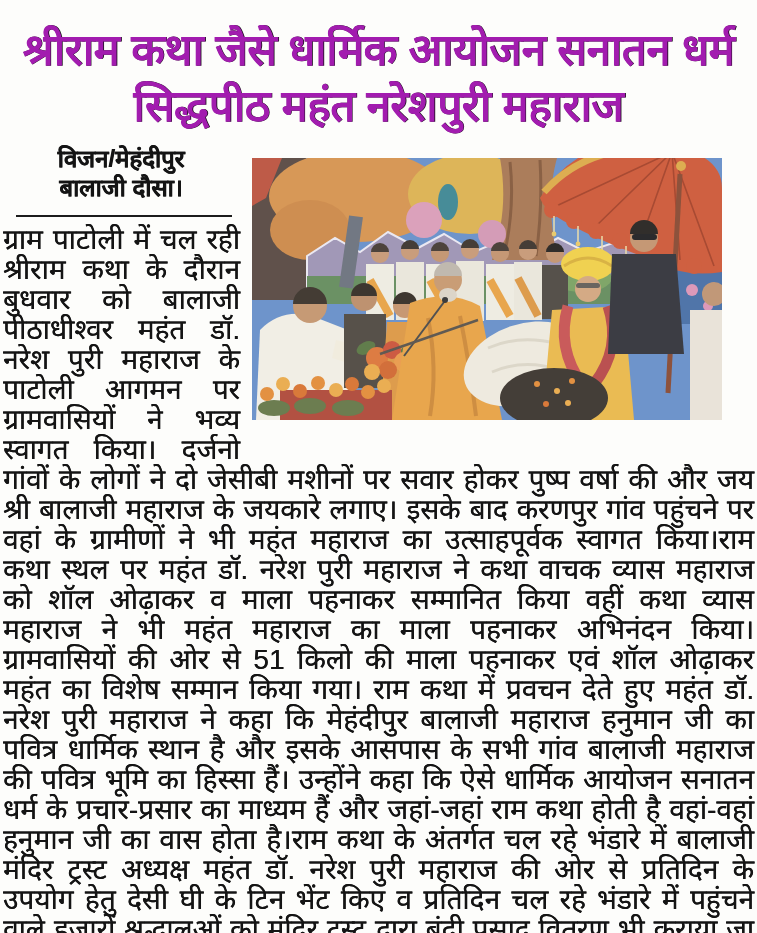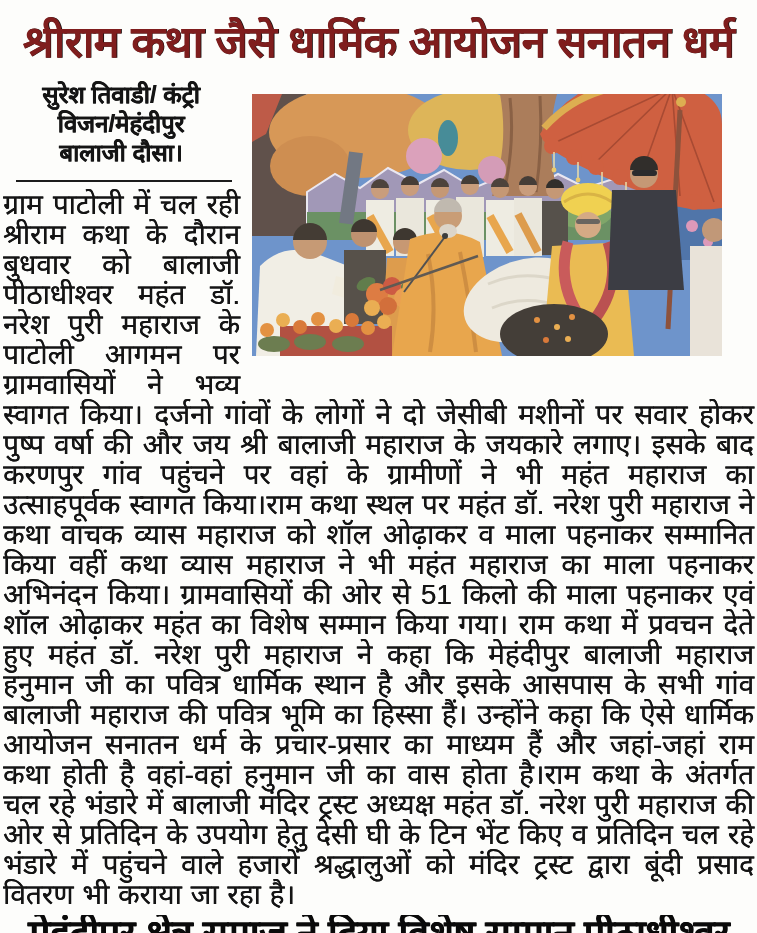"श्रीराम कथा जैसे धार्मिक आयोजन" .headline { color: #7f1d1d -> #a21caf; padding: 14px 2px 0 2px -> 22px 2px 0 2px }
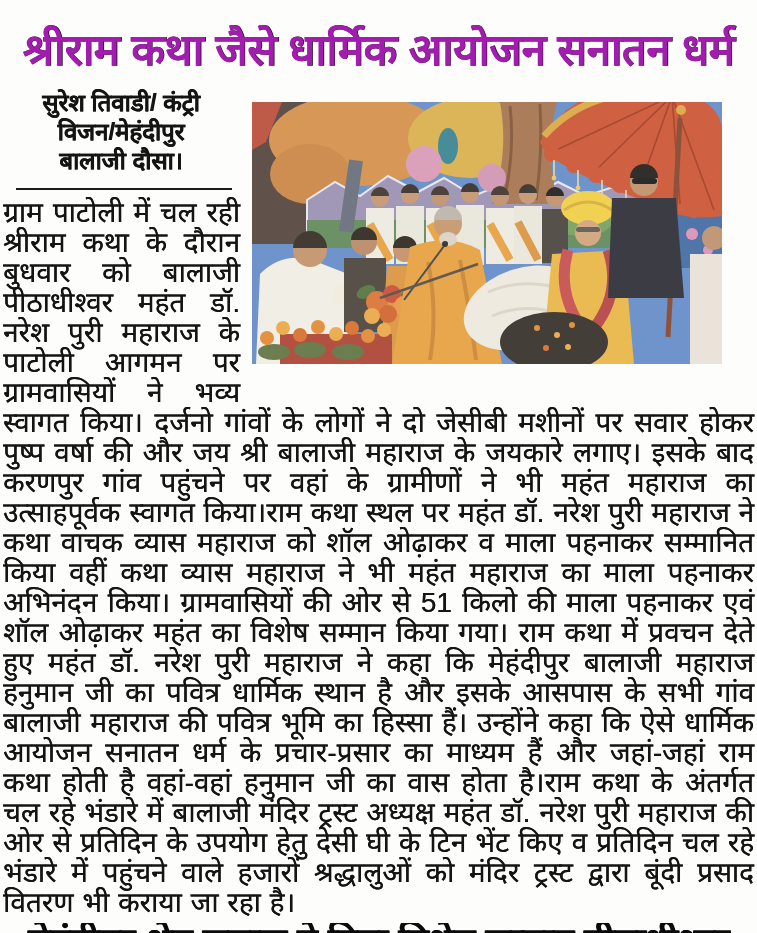"सिद्धपीठ महंत नरेशपुरी महाराज" span { html: none -> <span>सिद्धपीठ महंत नरेशपुरी महाराज</span> }
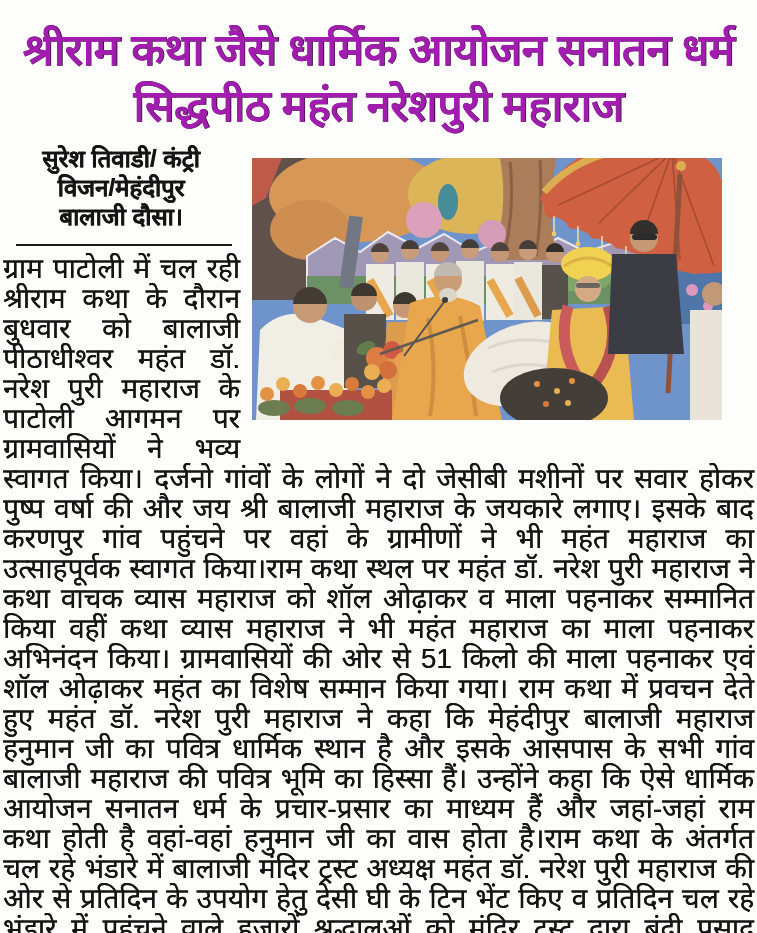"सुरेश तिवाडी/ कंट्री" span { html: <span>सुरेश तिवाडी/ कंट्री</span> -> none }
